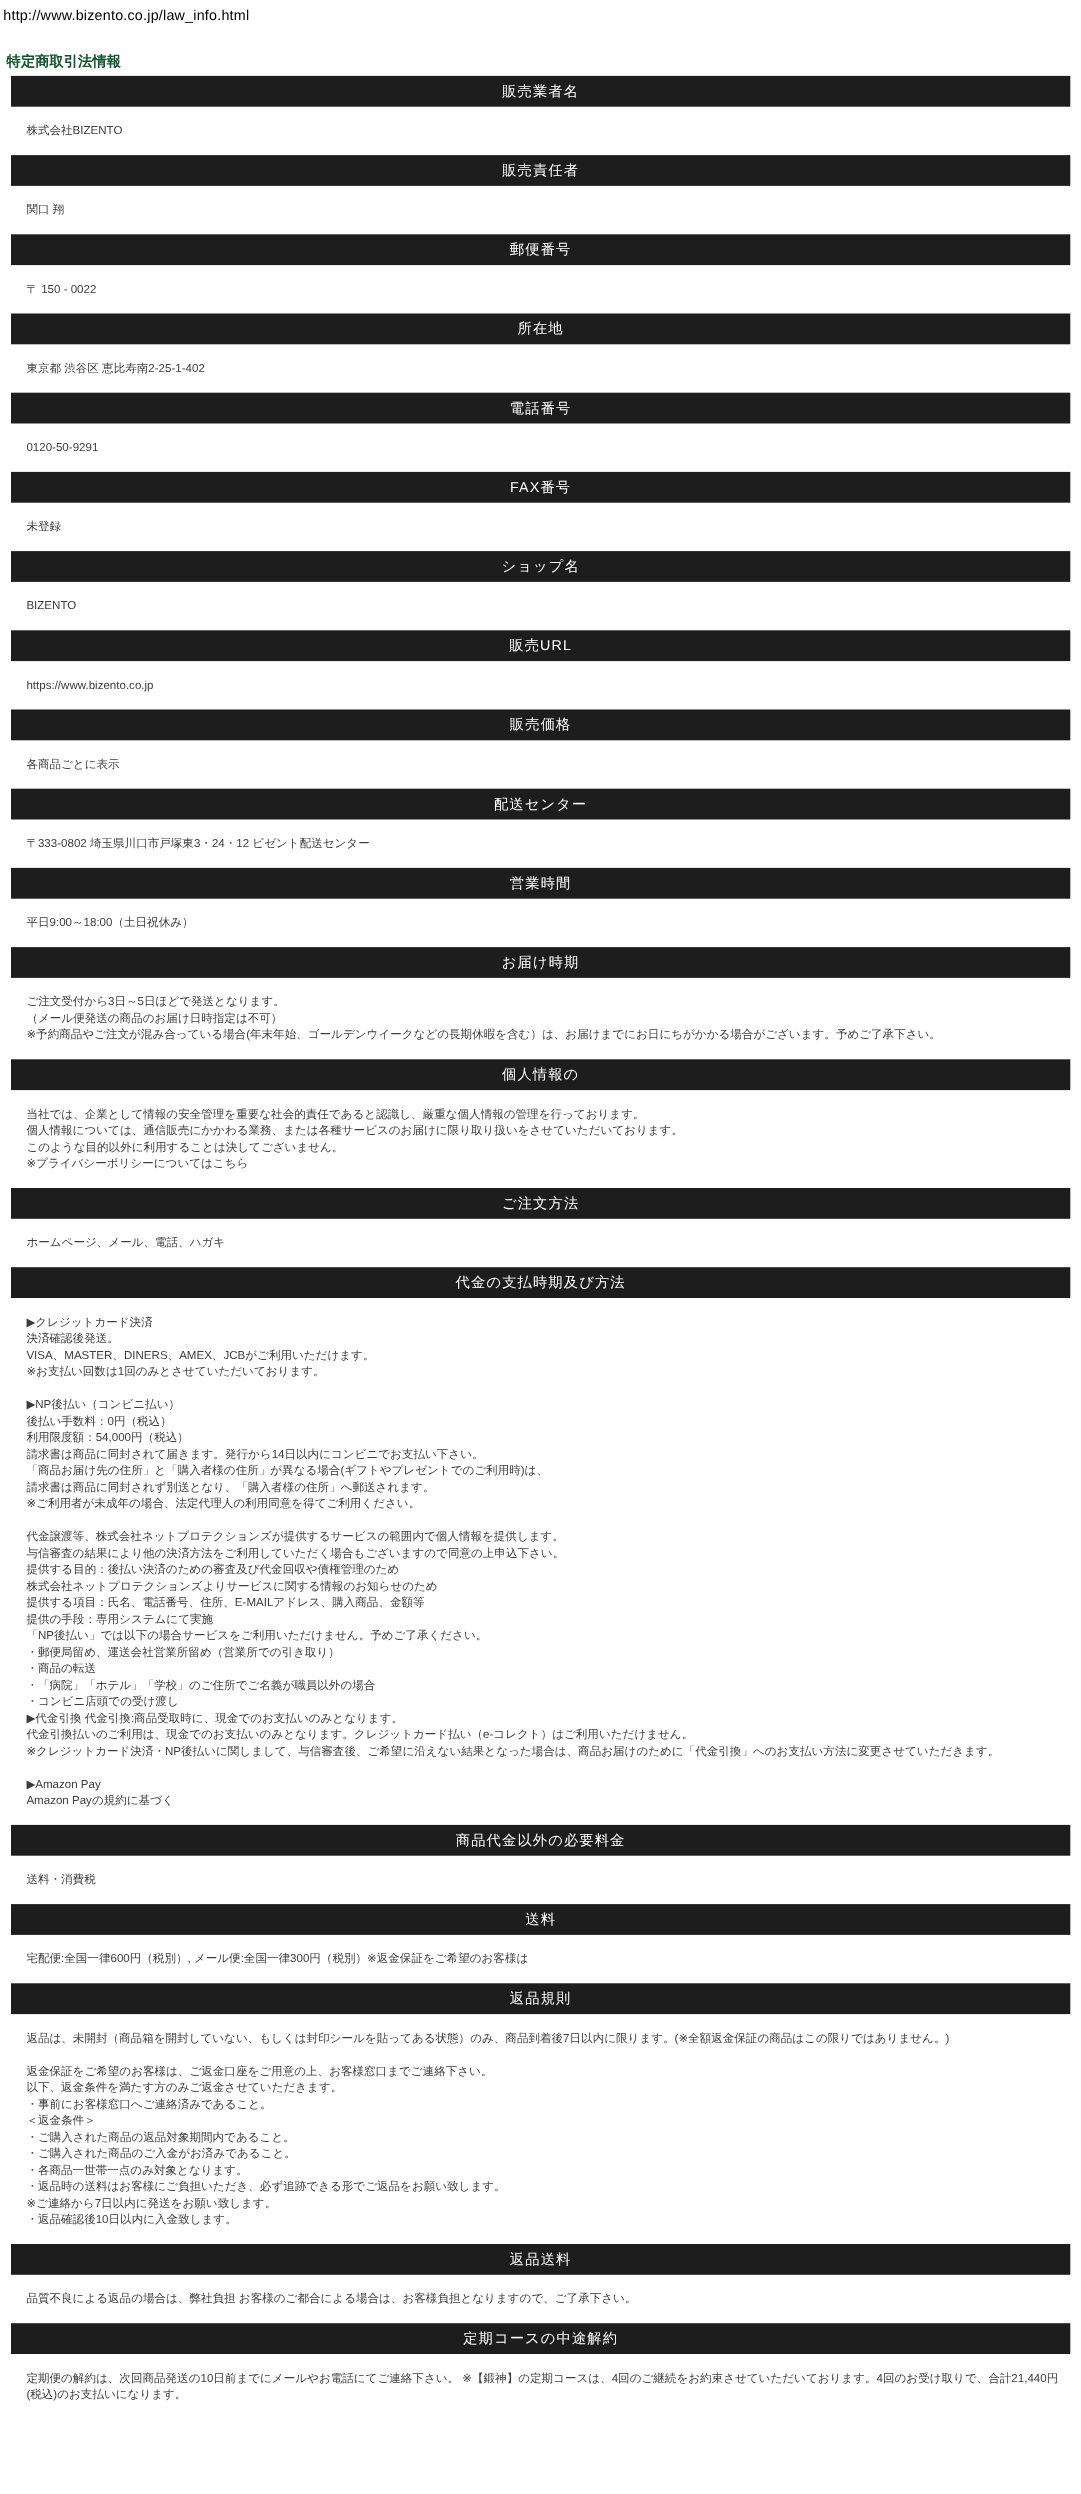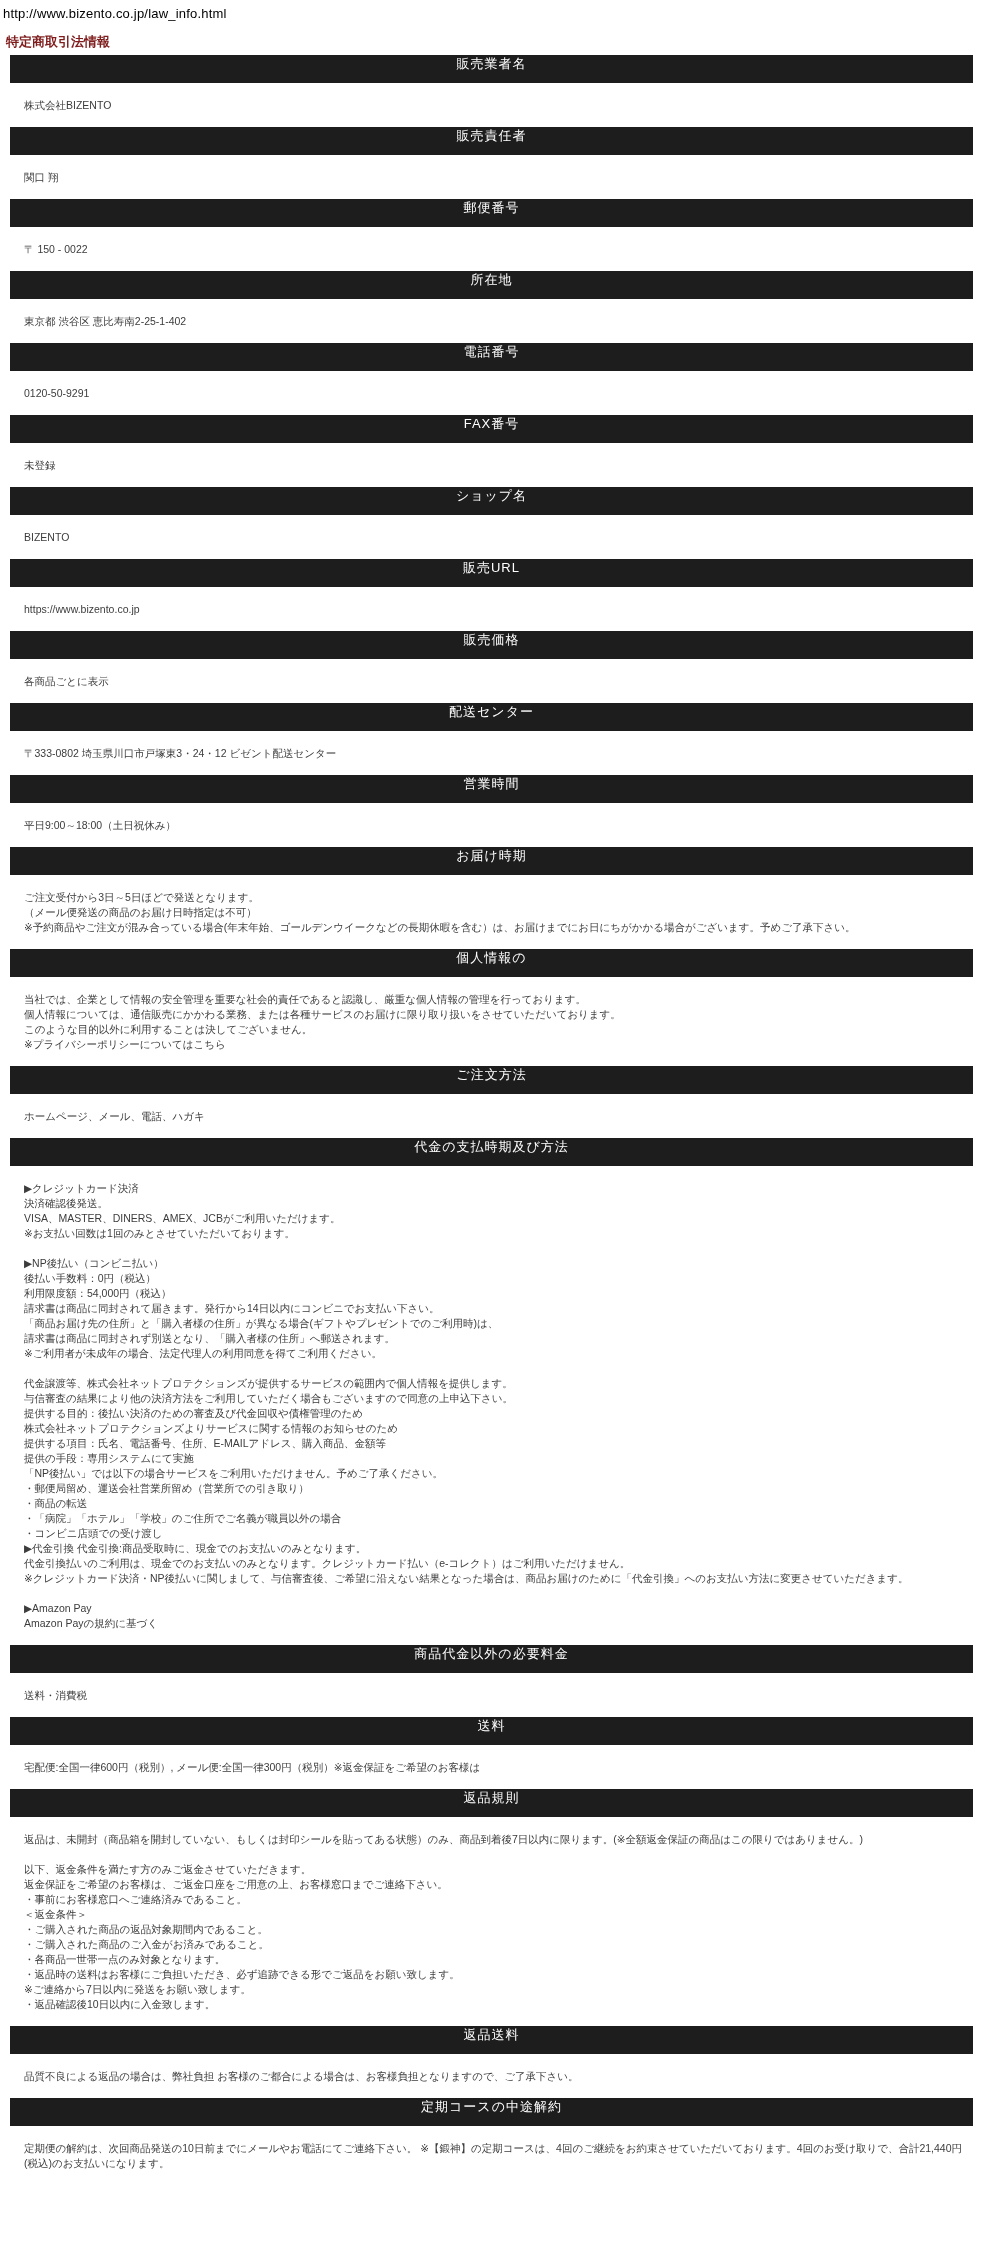"特定商取引法情報" .page-title { color: #7f1d1d -> #14532d; margin: 12px 0 4px 6px -> 26px 0 4px 6px }
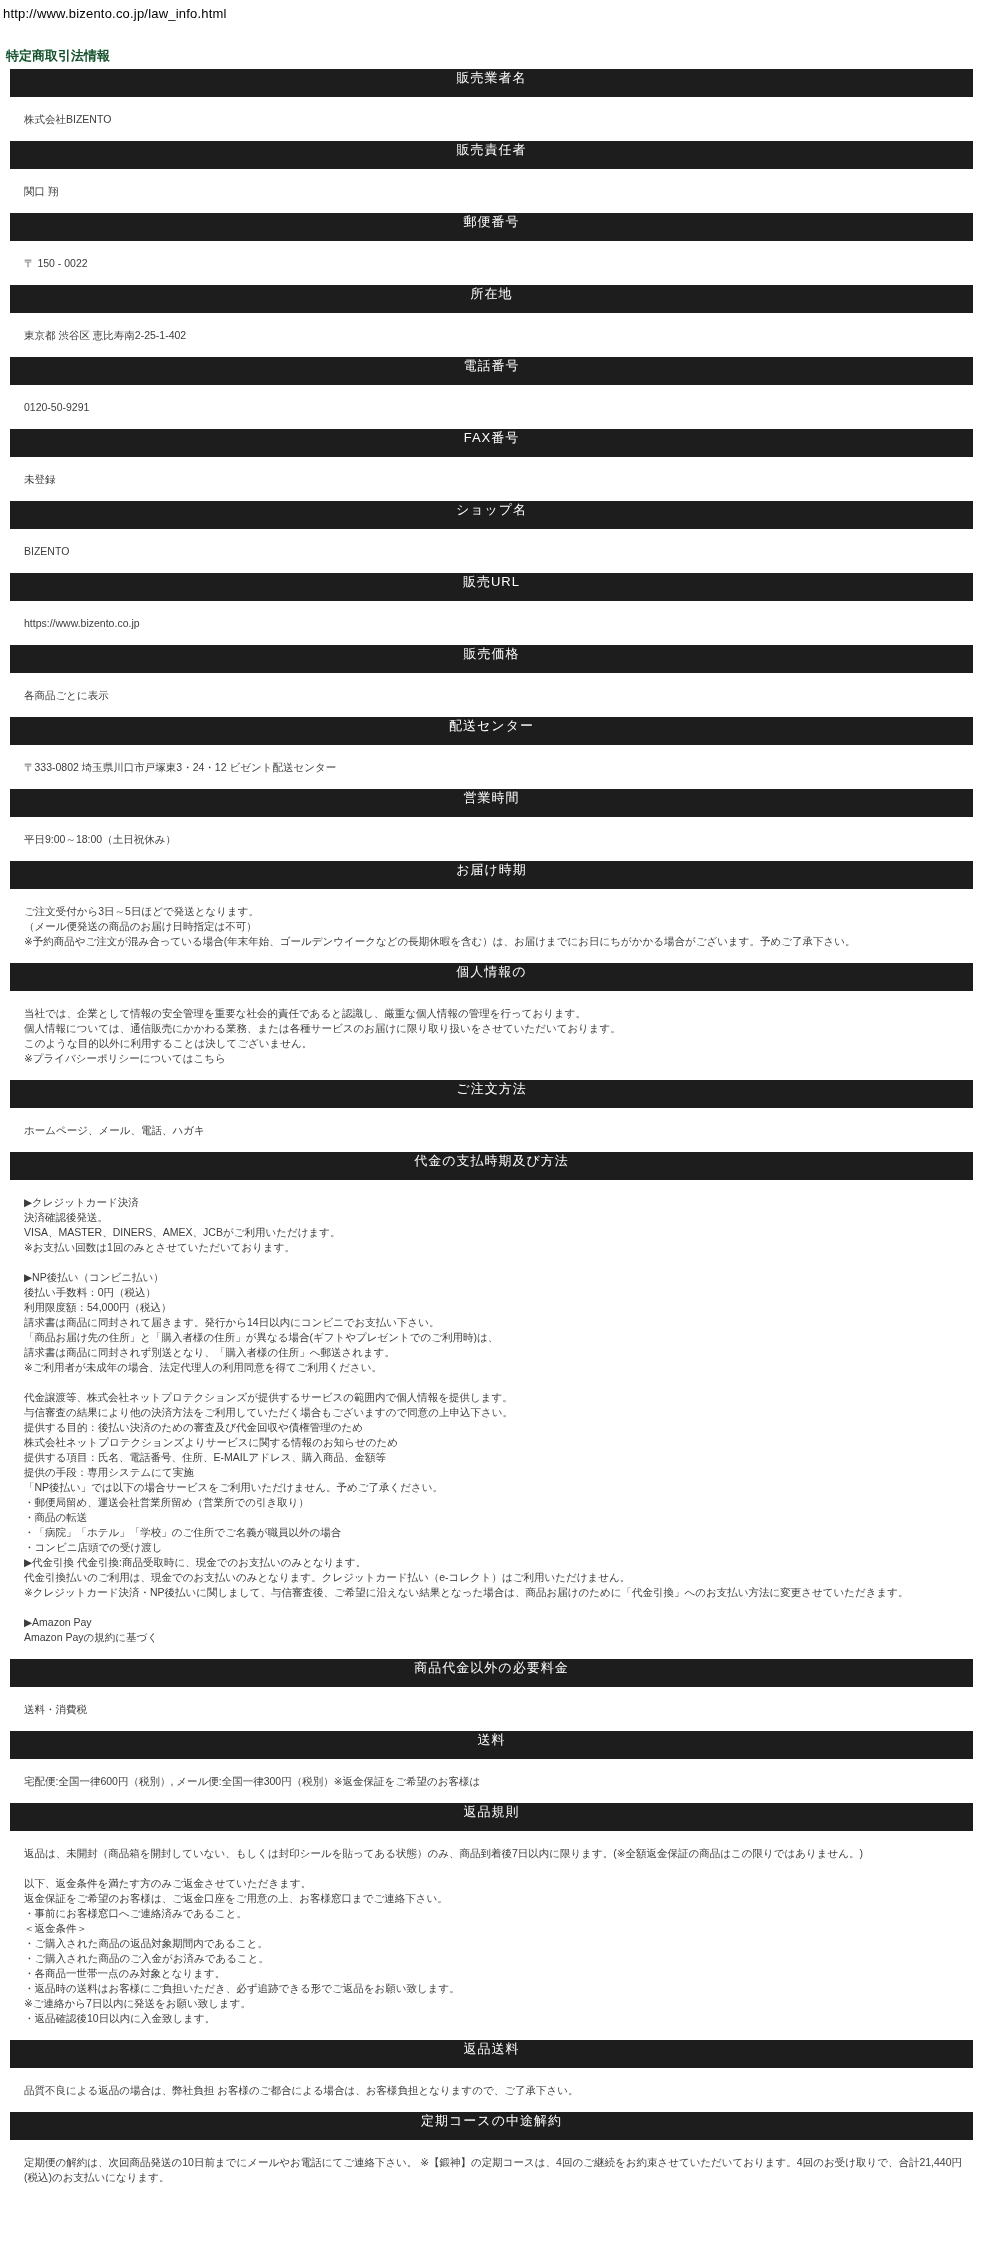"販売業者名" .section .bar { align-items: none -> center }
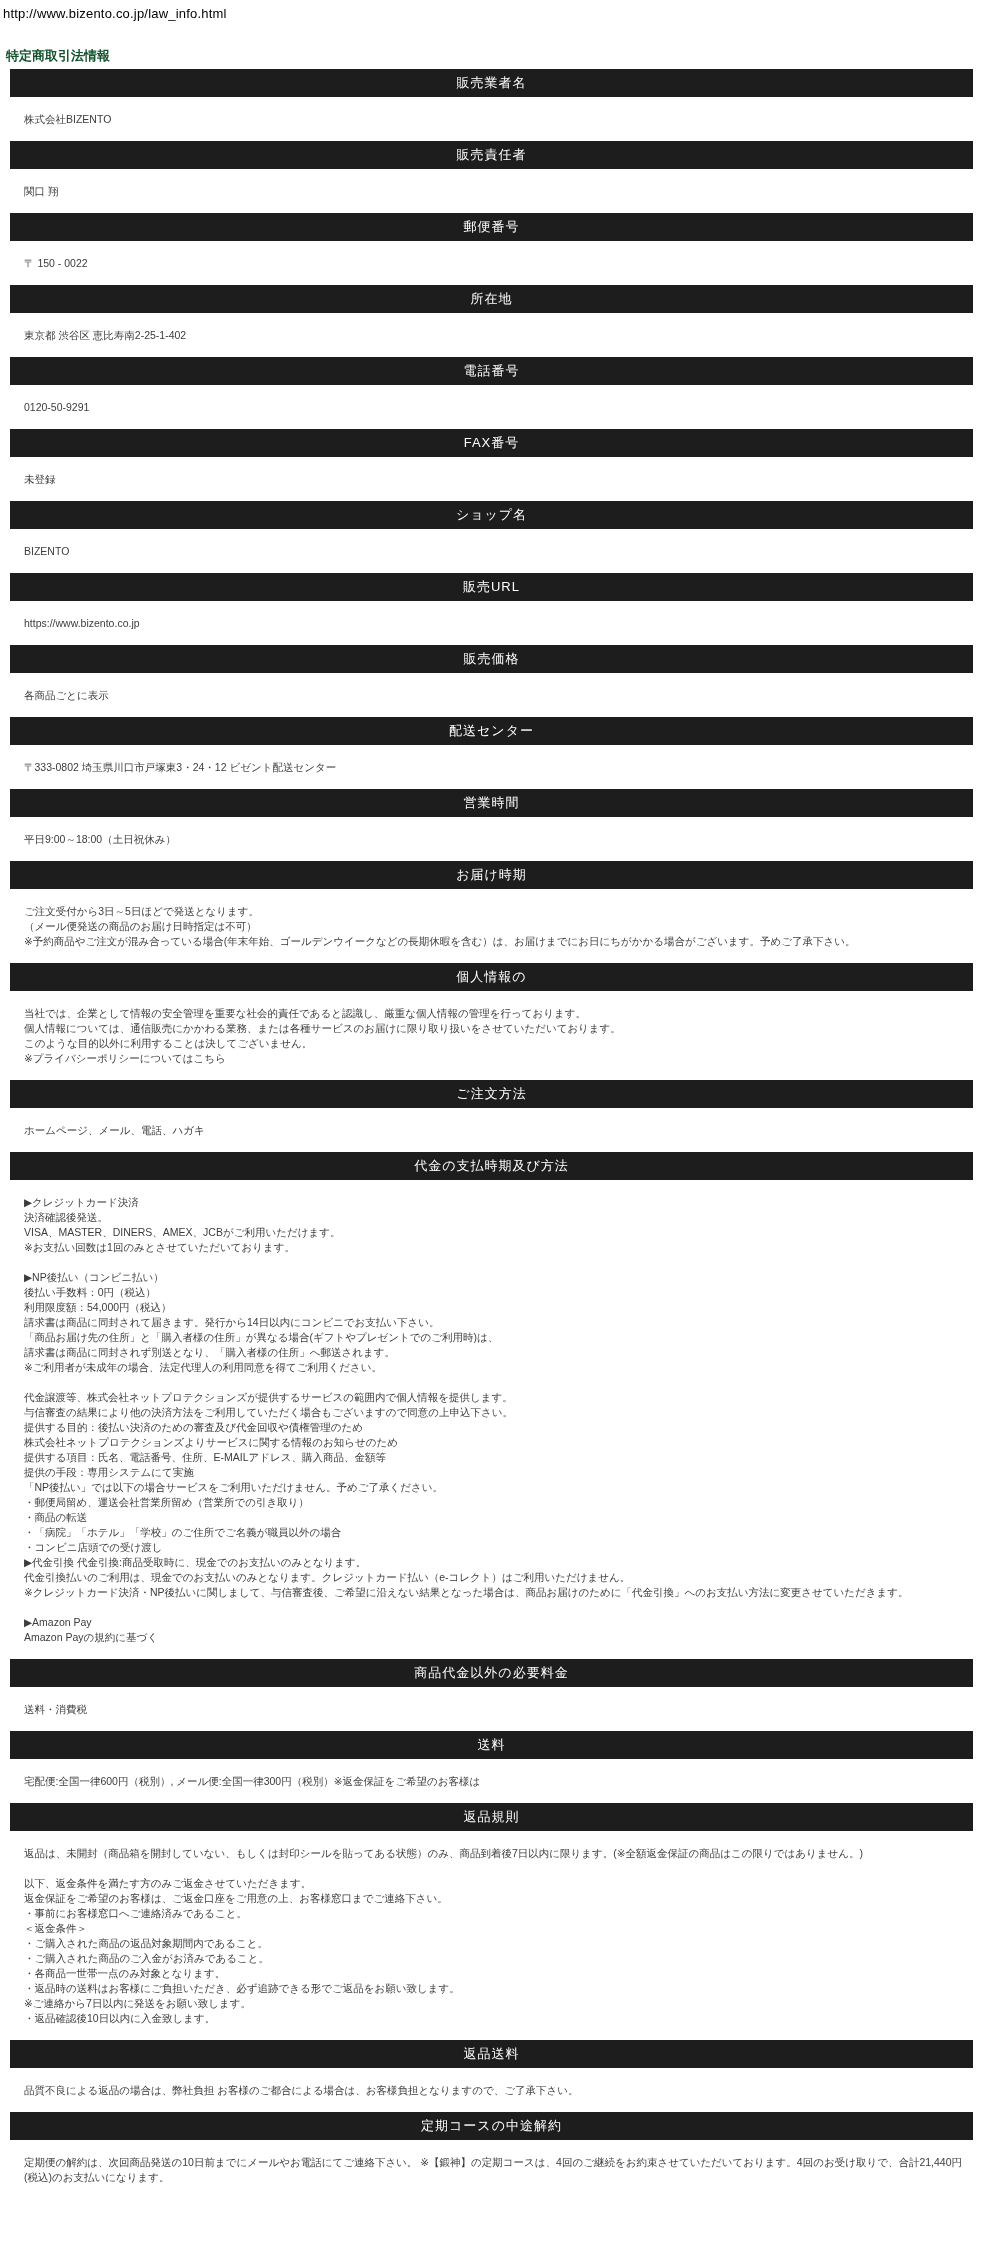"以下、返金条件を満たす方のみご返金させていただきます。" div.line { order: before "返金保証をご希望のお客様は、ご返金口座をご用意の上、お客様窓口までご連絡下さい。" -> after "返金保証をご希望のお客様は、ご返金口座をご用意の上、お客様窓口までご連絡下さい。" }
